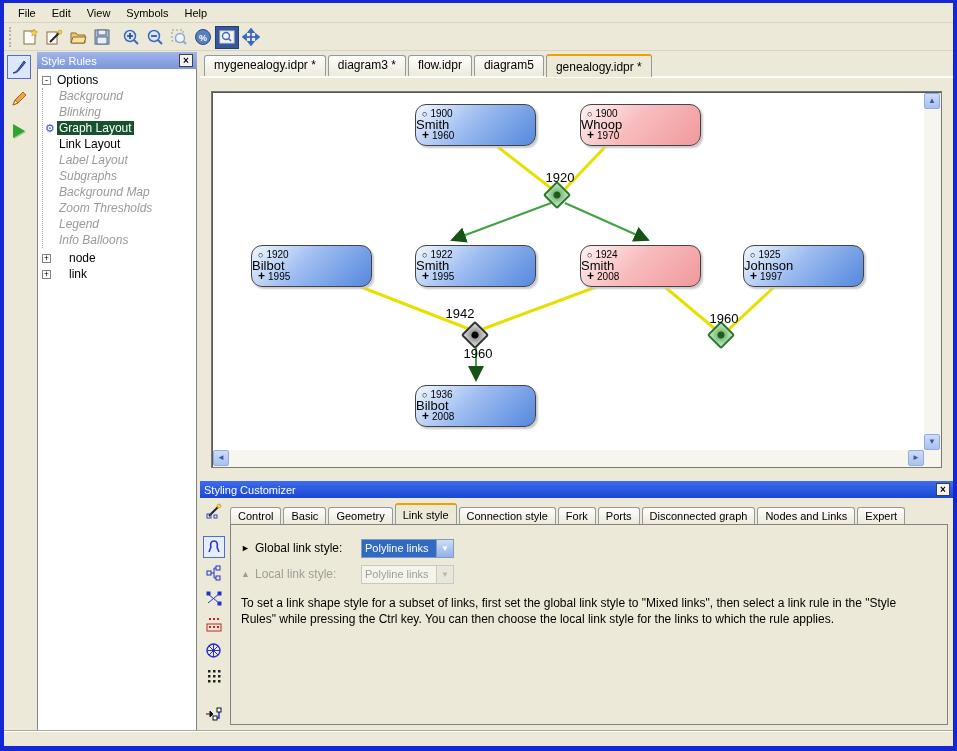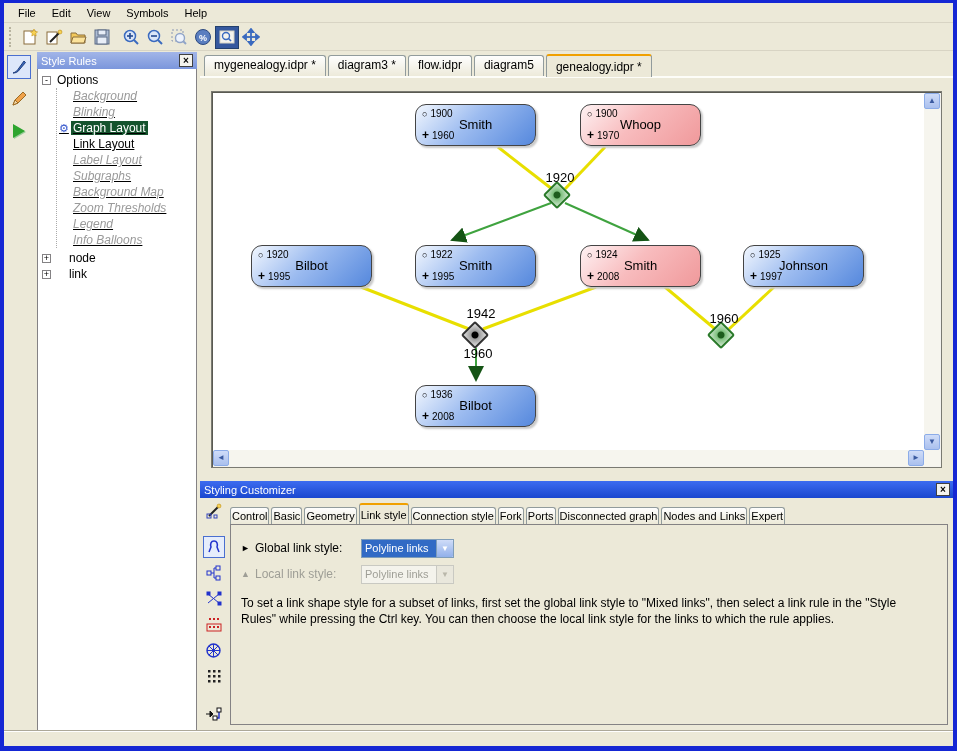"Background" .tchildren { margin-left: 14px -> none; text-decoration: underline -> none }
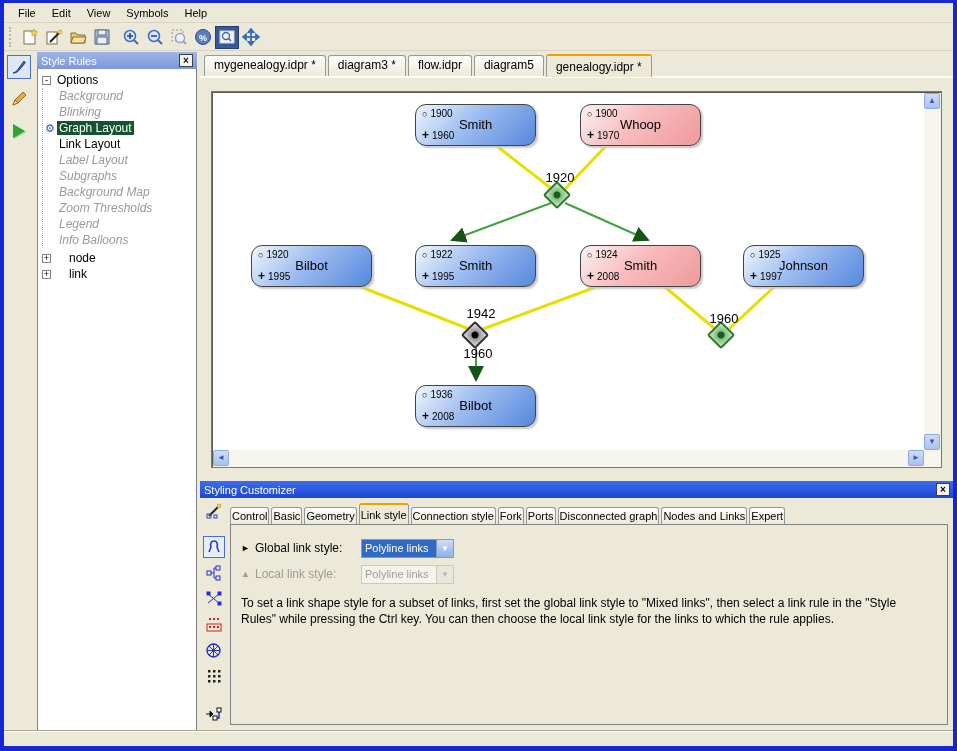"Smith" .nname { text-align: center -> left }
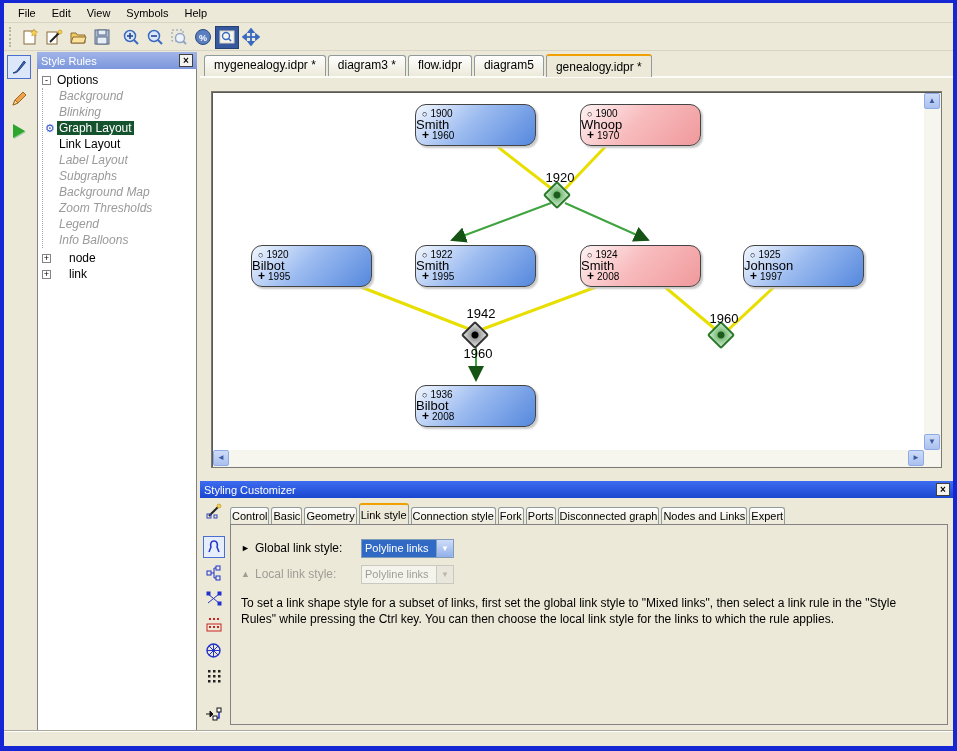"1942" div.dlabel { left: 268px -> 247px }
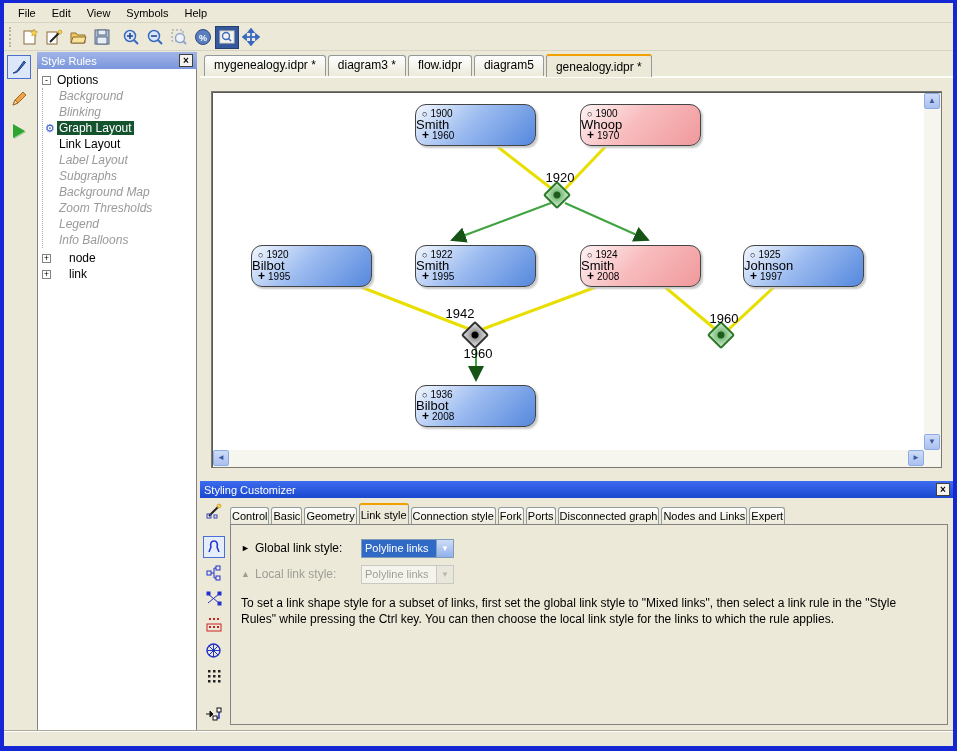"Control" .stab { padding: 2px 1px 2px -> 2px 7px 2px }
